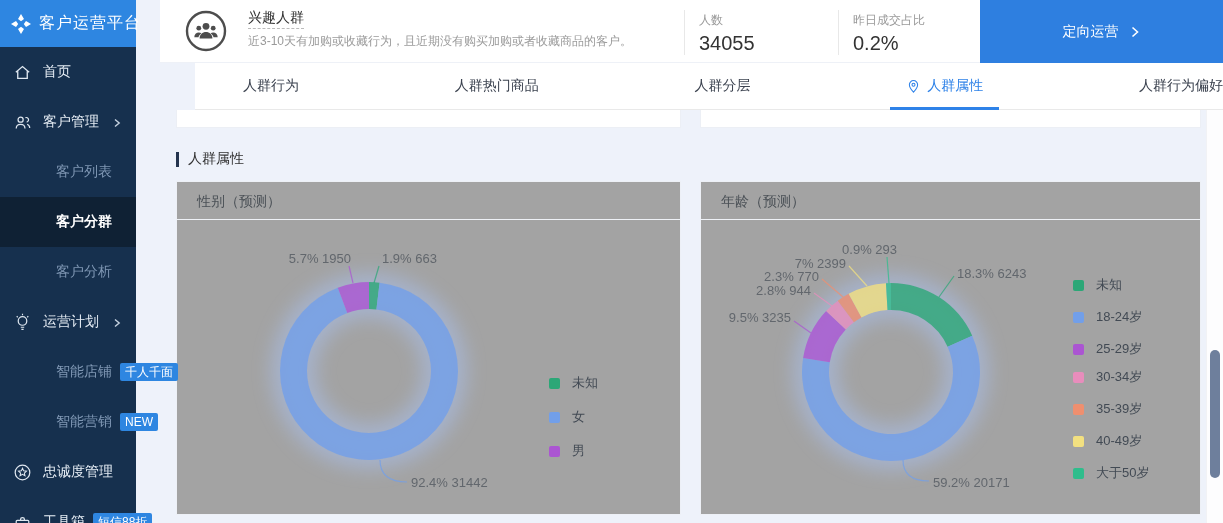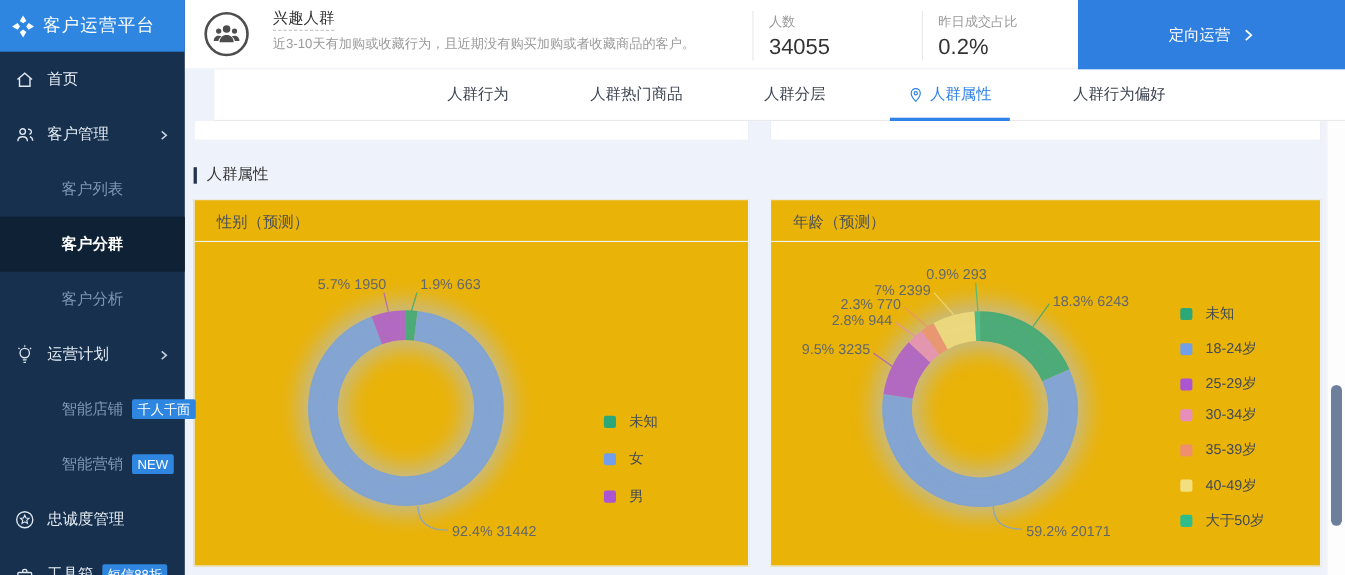"客户运营平台" .sidebar { width: 168px -> 136px }
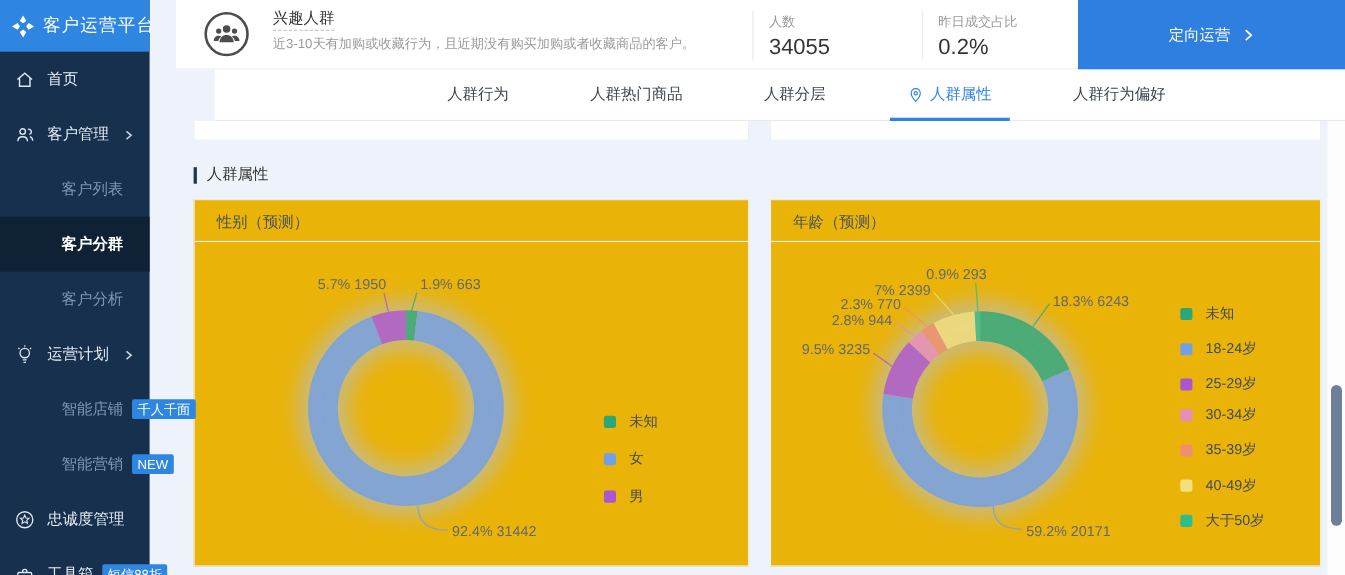"人群行为" .tabbar { justify-content: center -> space-between }
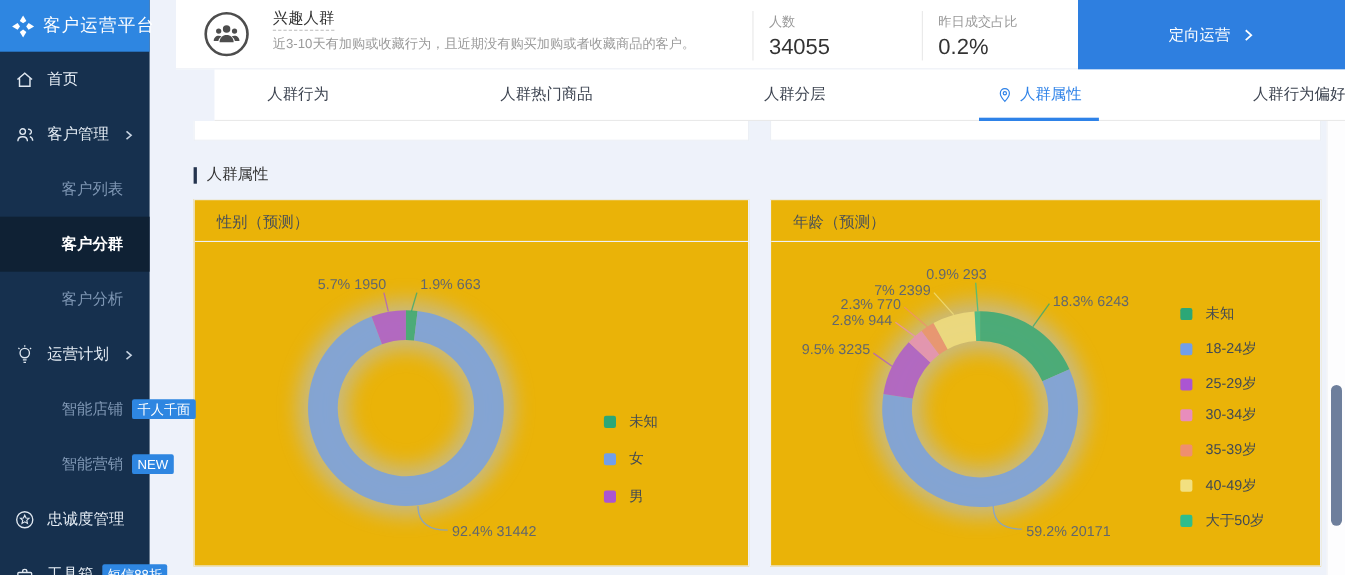"性别（预测）" .card { background: #eab308 -> #a3a3a3 }
